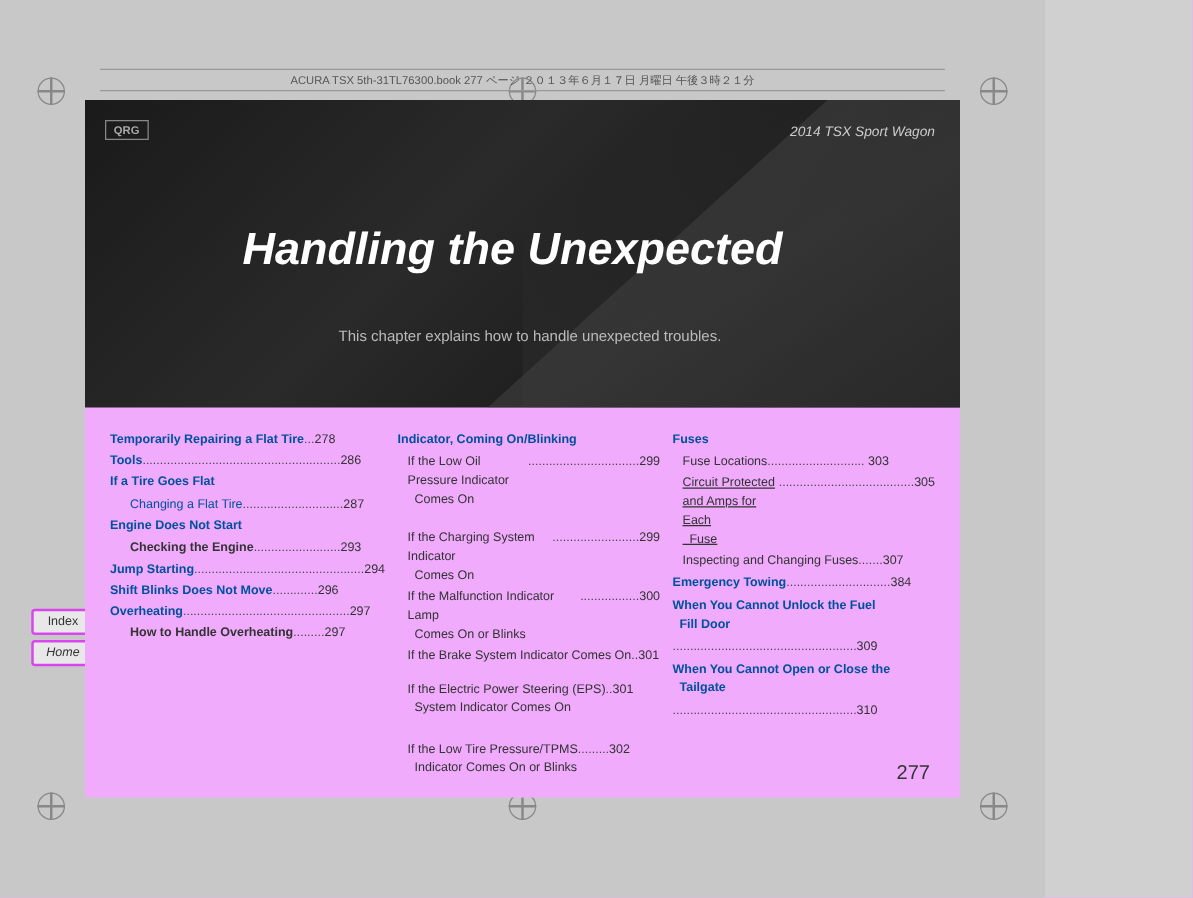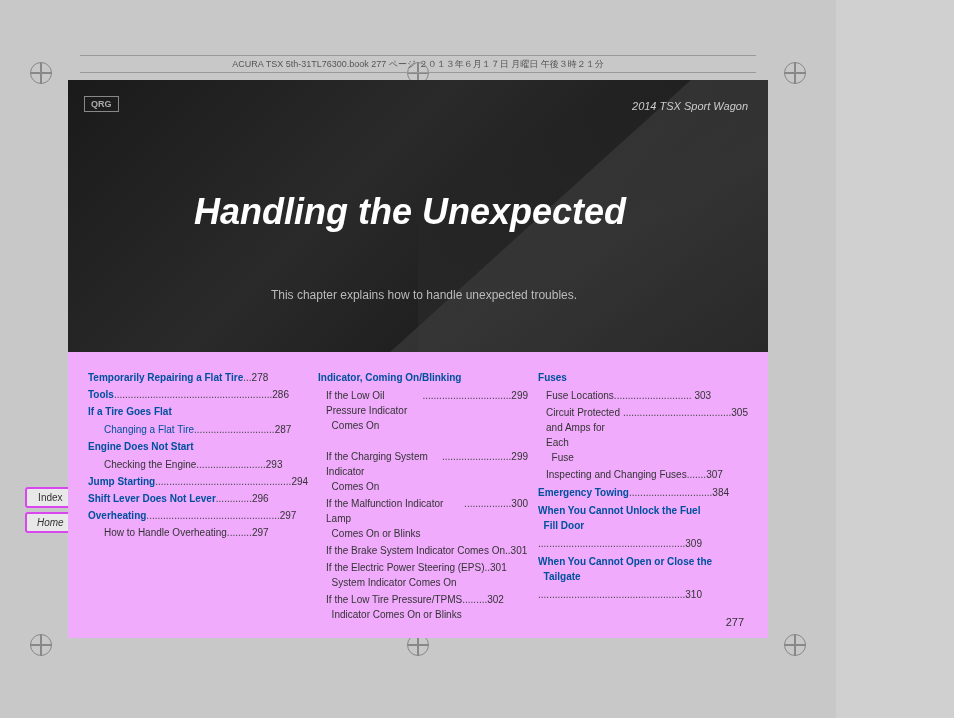"Circuit Protected and Amps for" span { text-decoration: none -> underline }
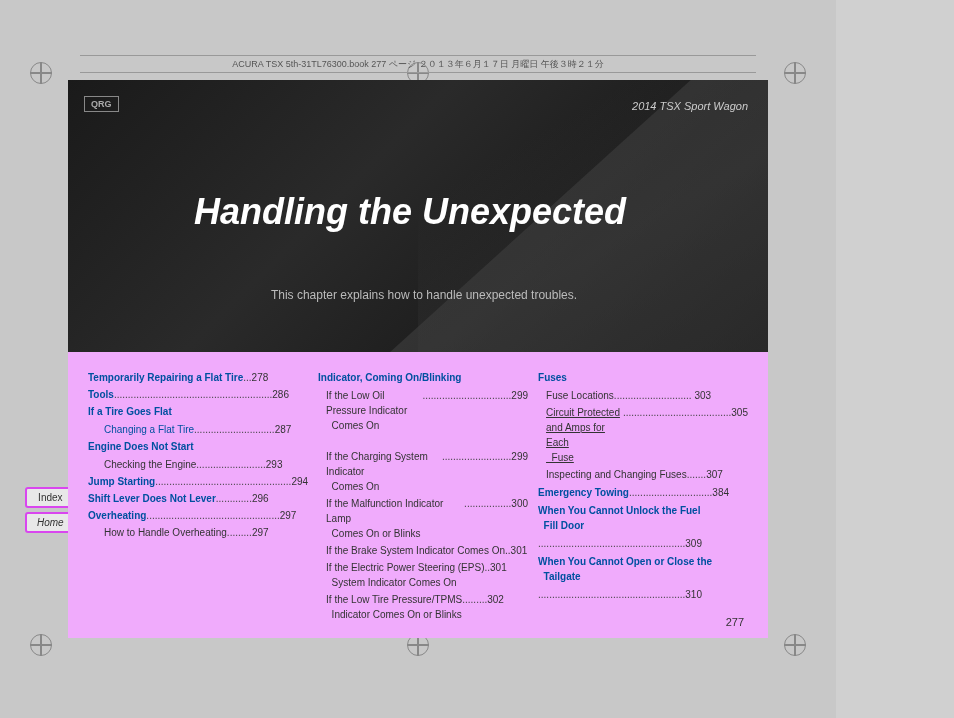"Checking the Engine" .toc-plain { font-weight: none -> bold }
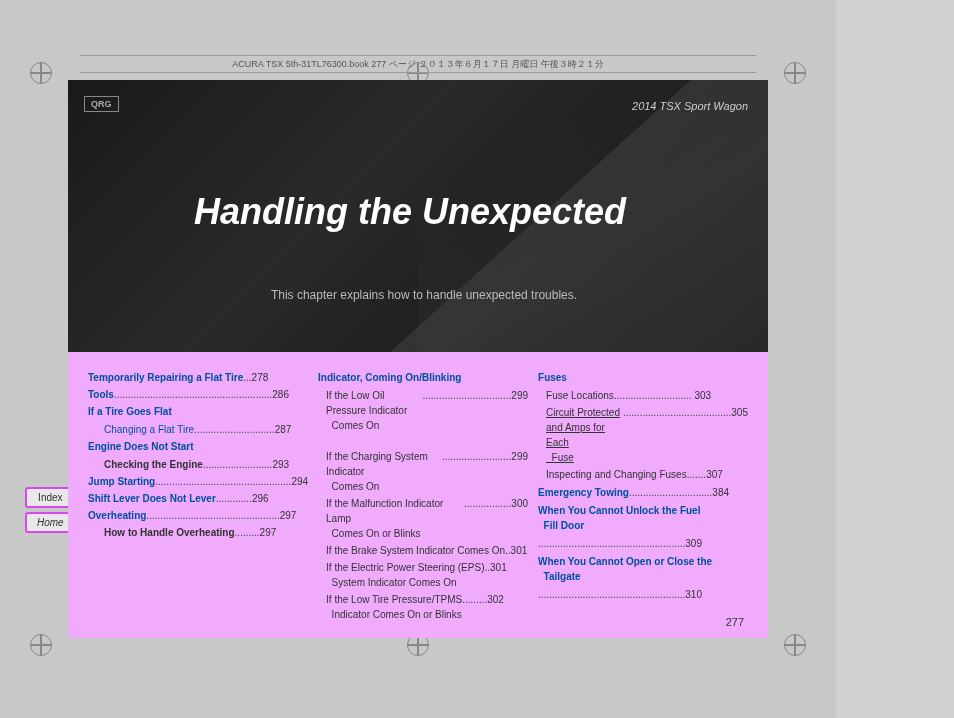"Shift Lever Does Not Lever" span.toc-link { text: Lever Does Not Lever -> Blinks Does Not Move }
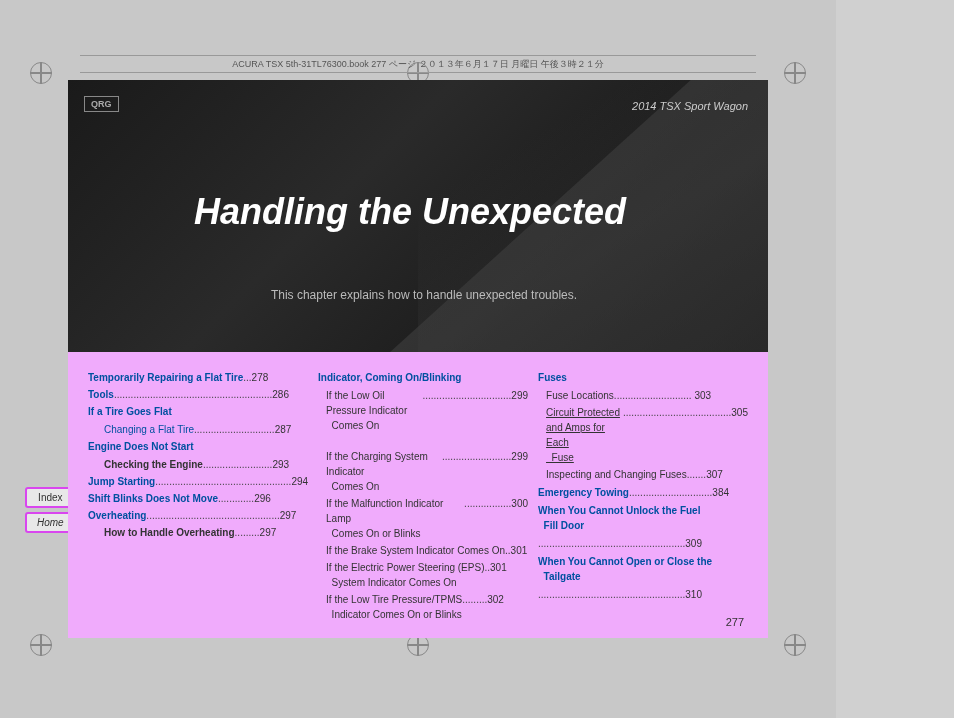"If the Electric Power Steering" div.toc-entry { margin-top: 2px -> 12px }
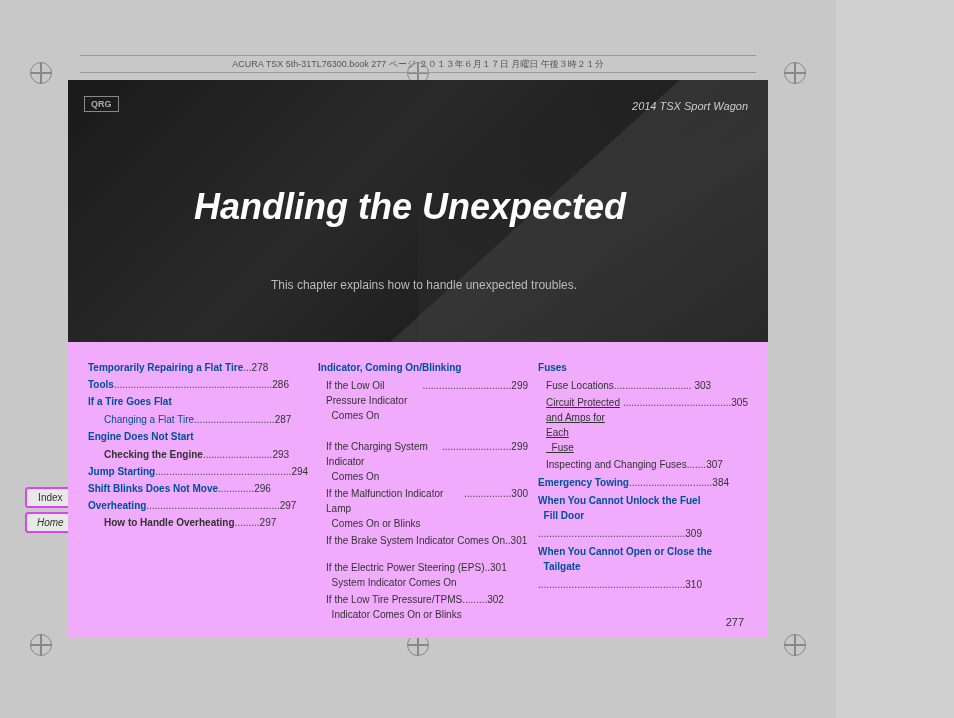"If the Low Tire Pressure/TPMS" span { margin-top: none -> 16px }
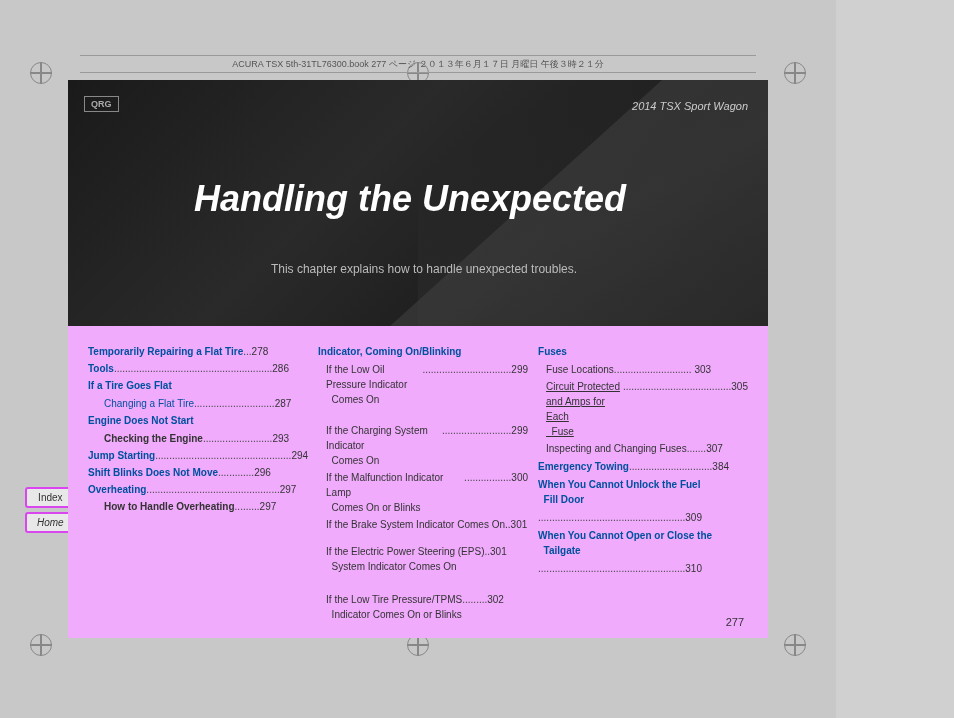"277" .page-number { font-size: 11px -> 16px }
